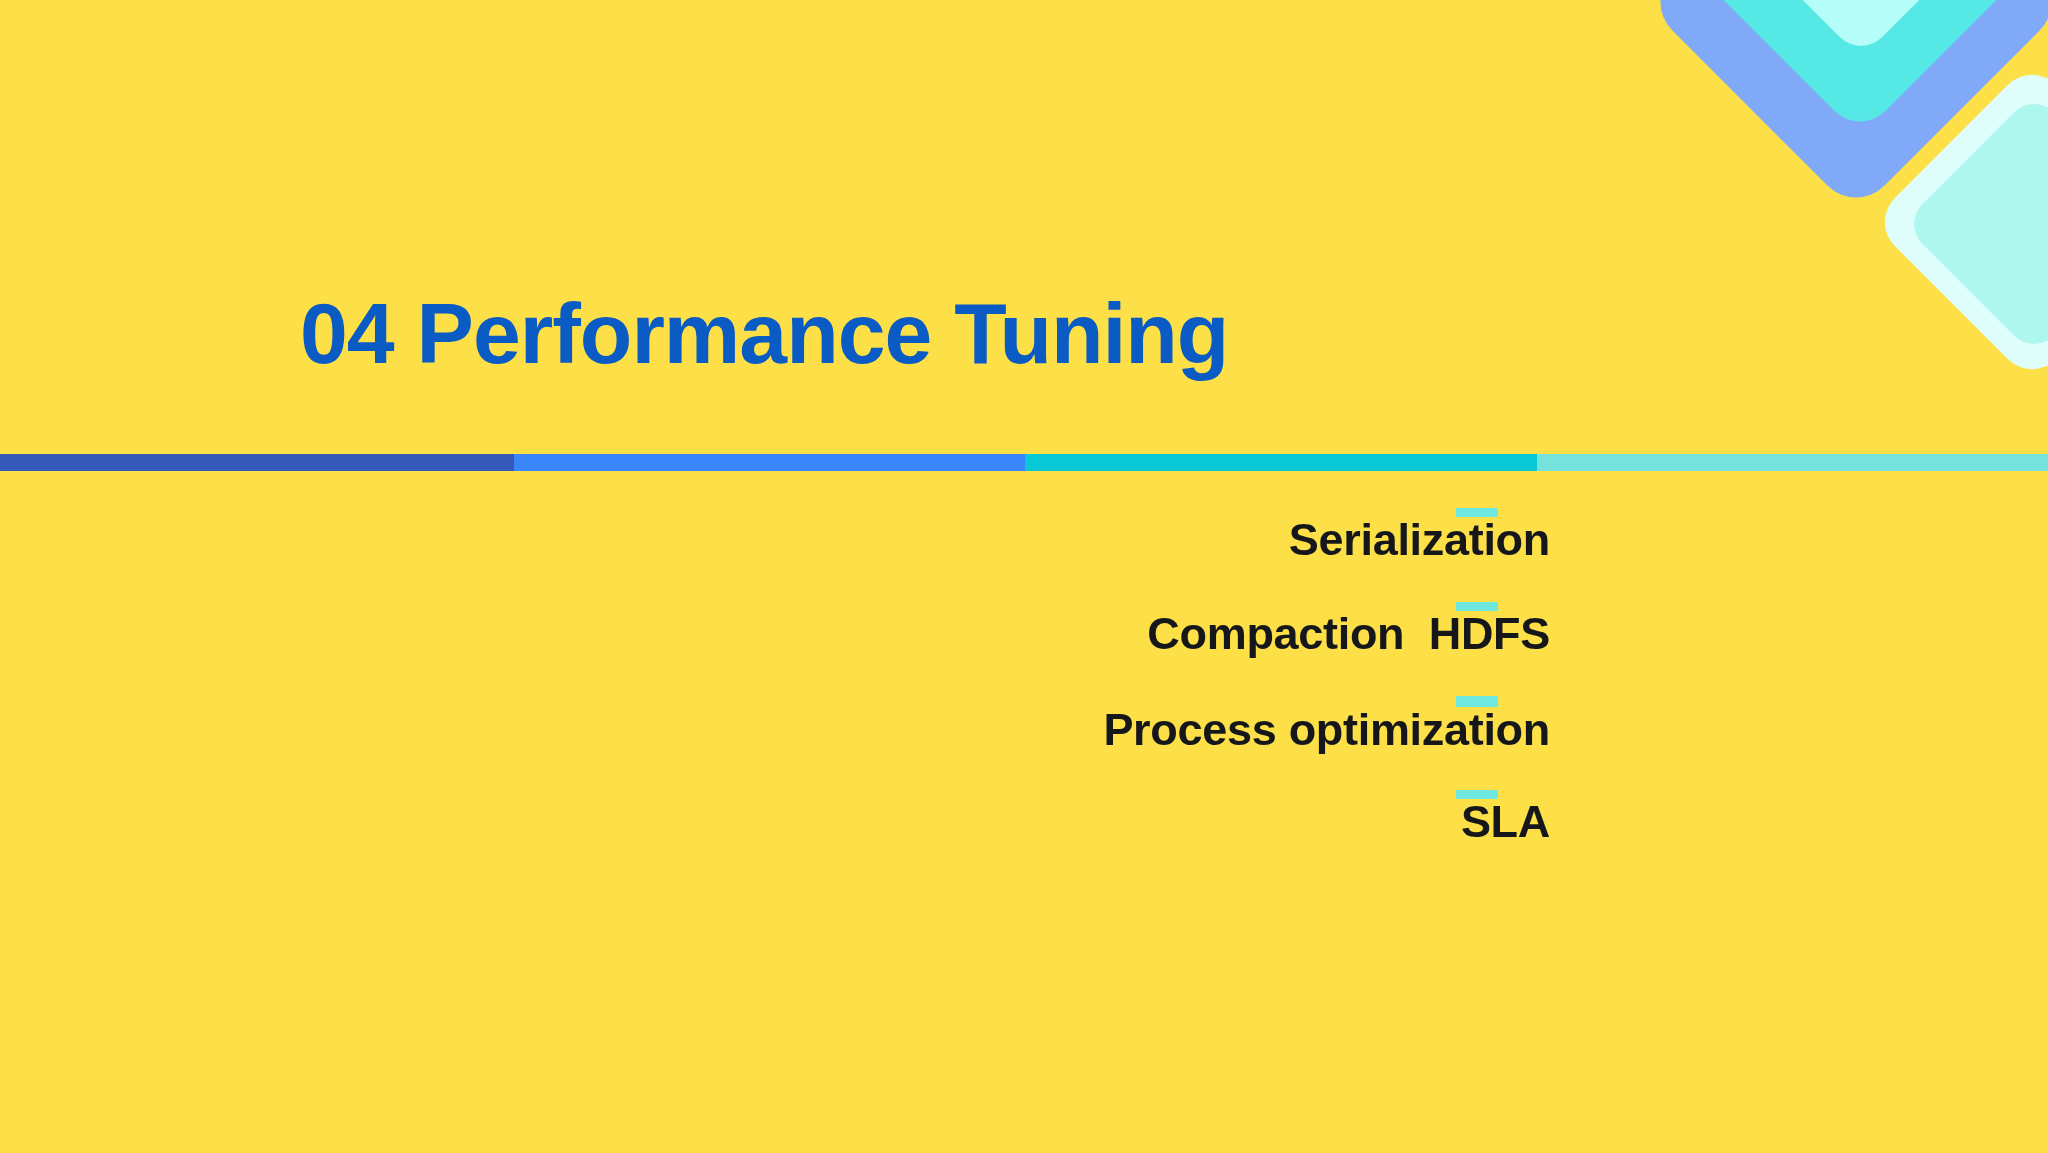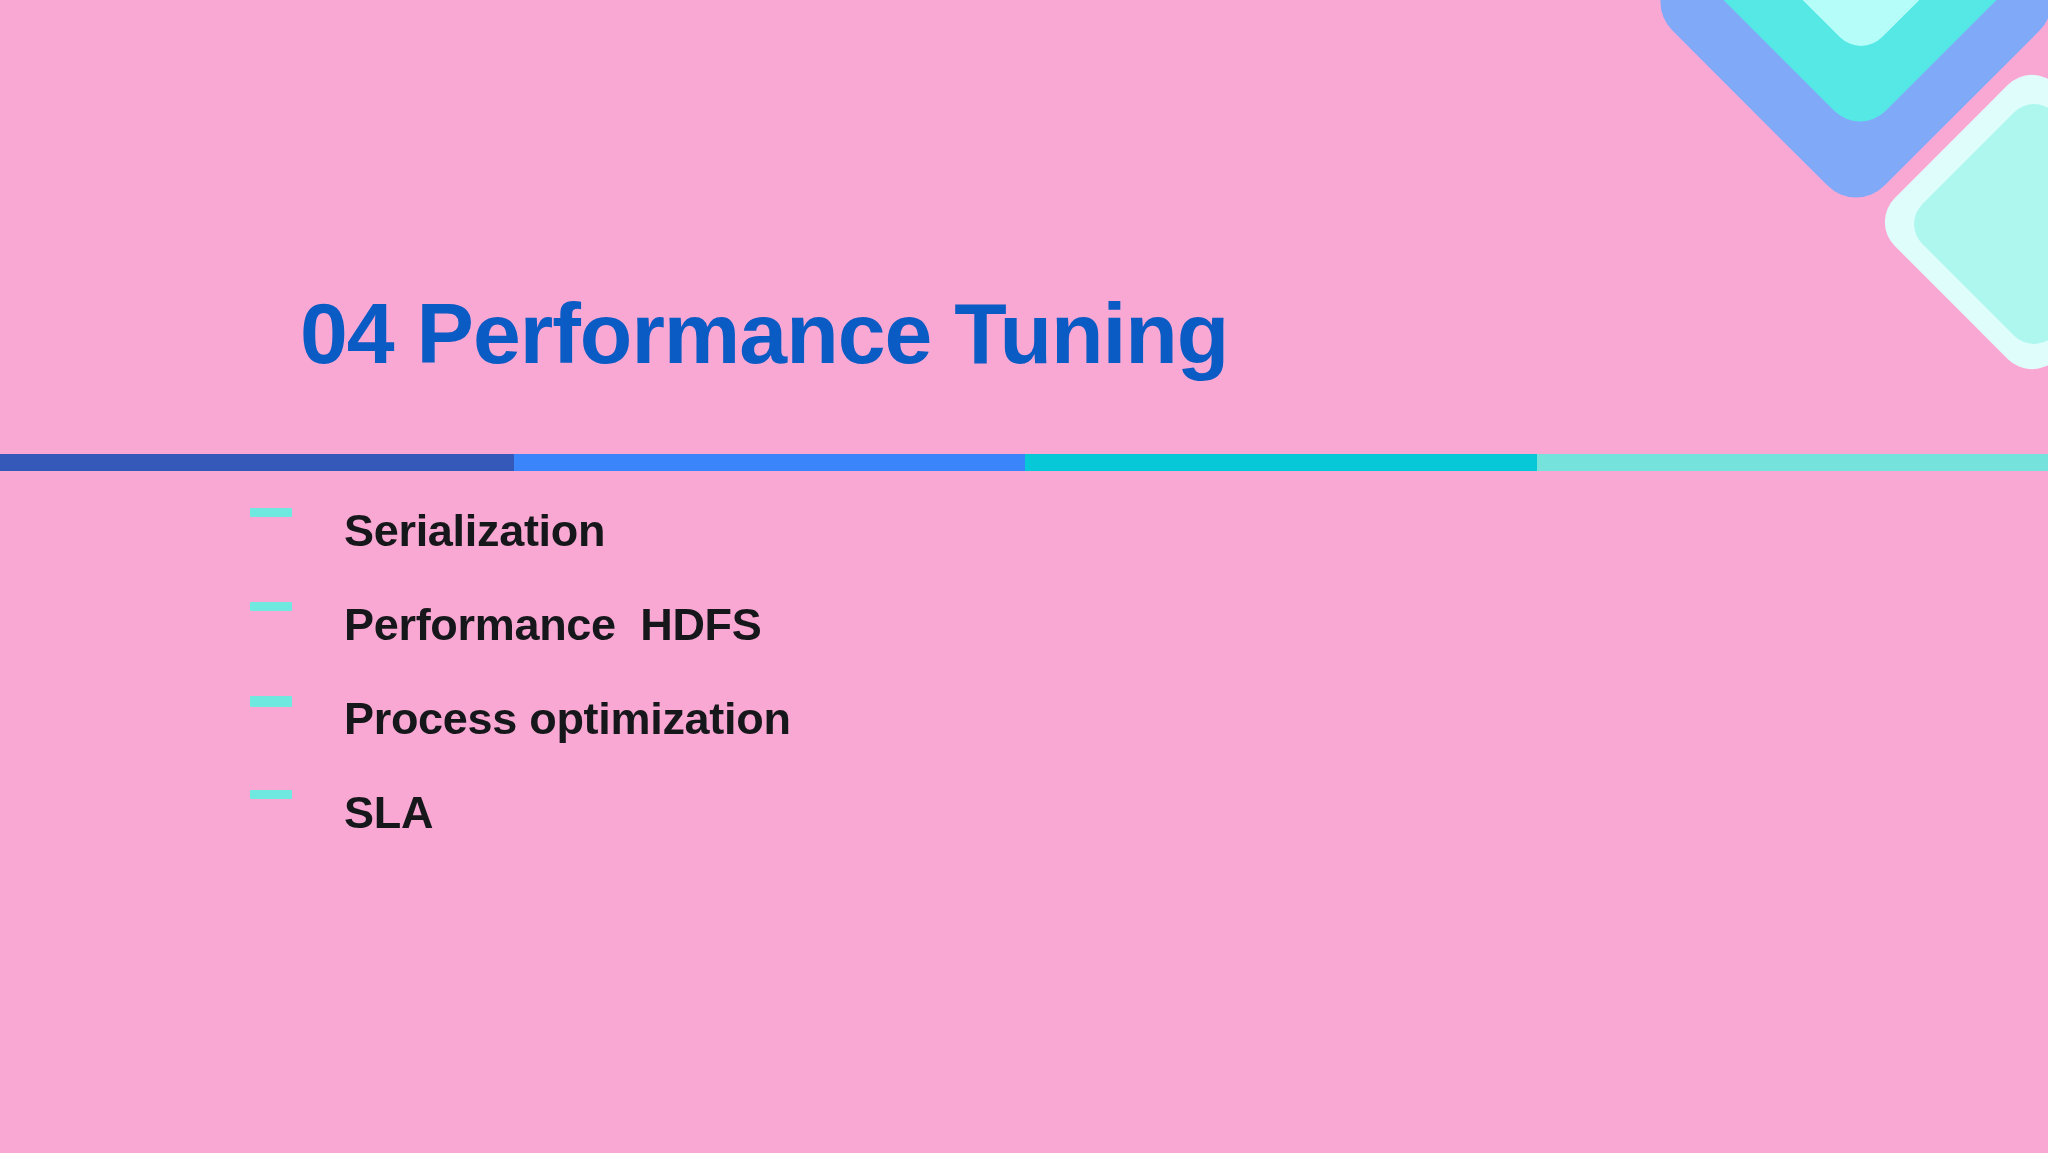"04 Performance Tuning" div { background: #f9a8d4 -> #fde047 }
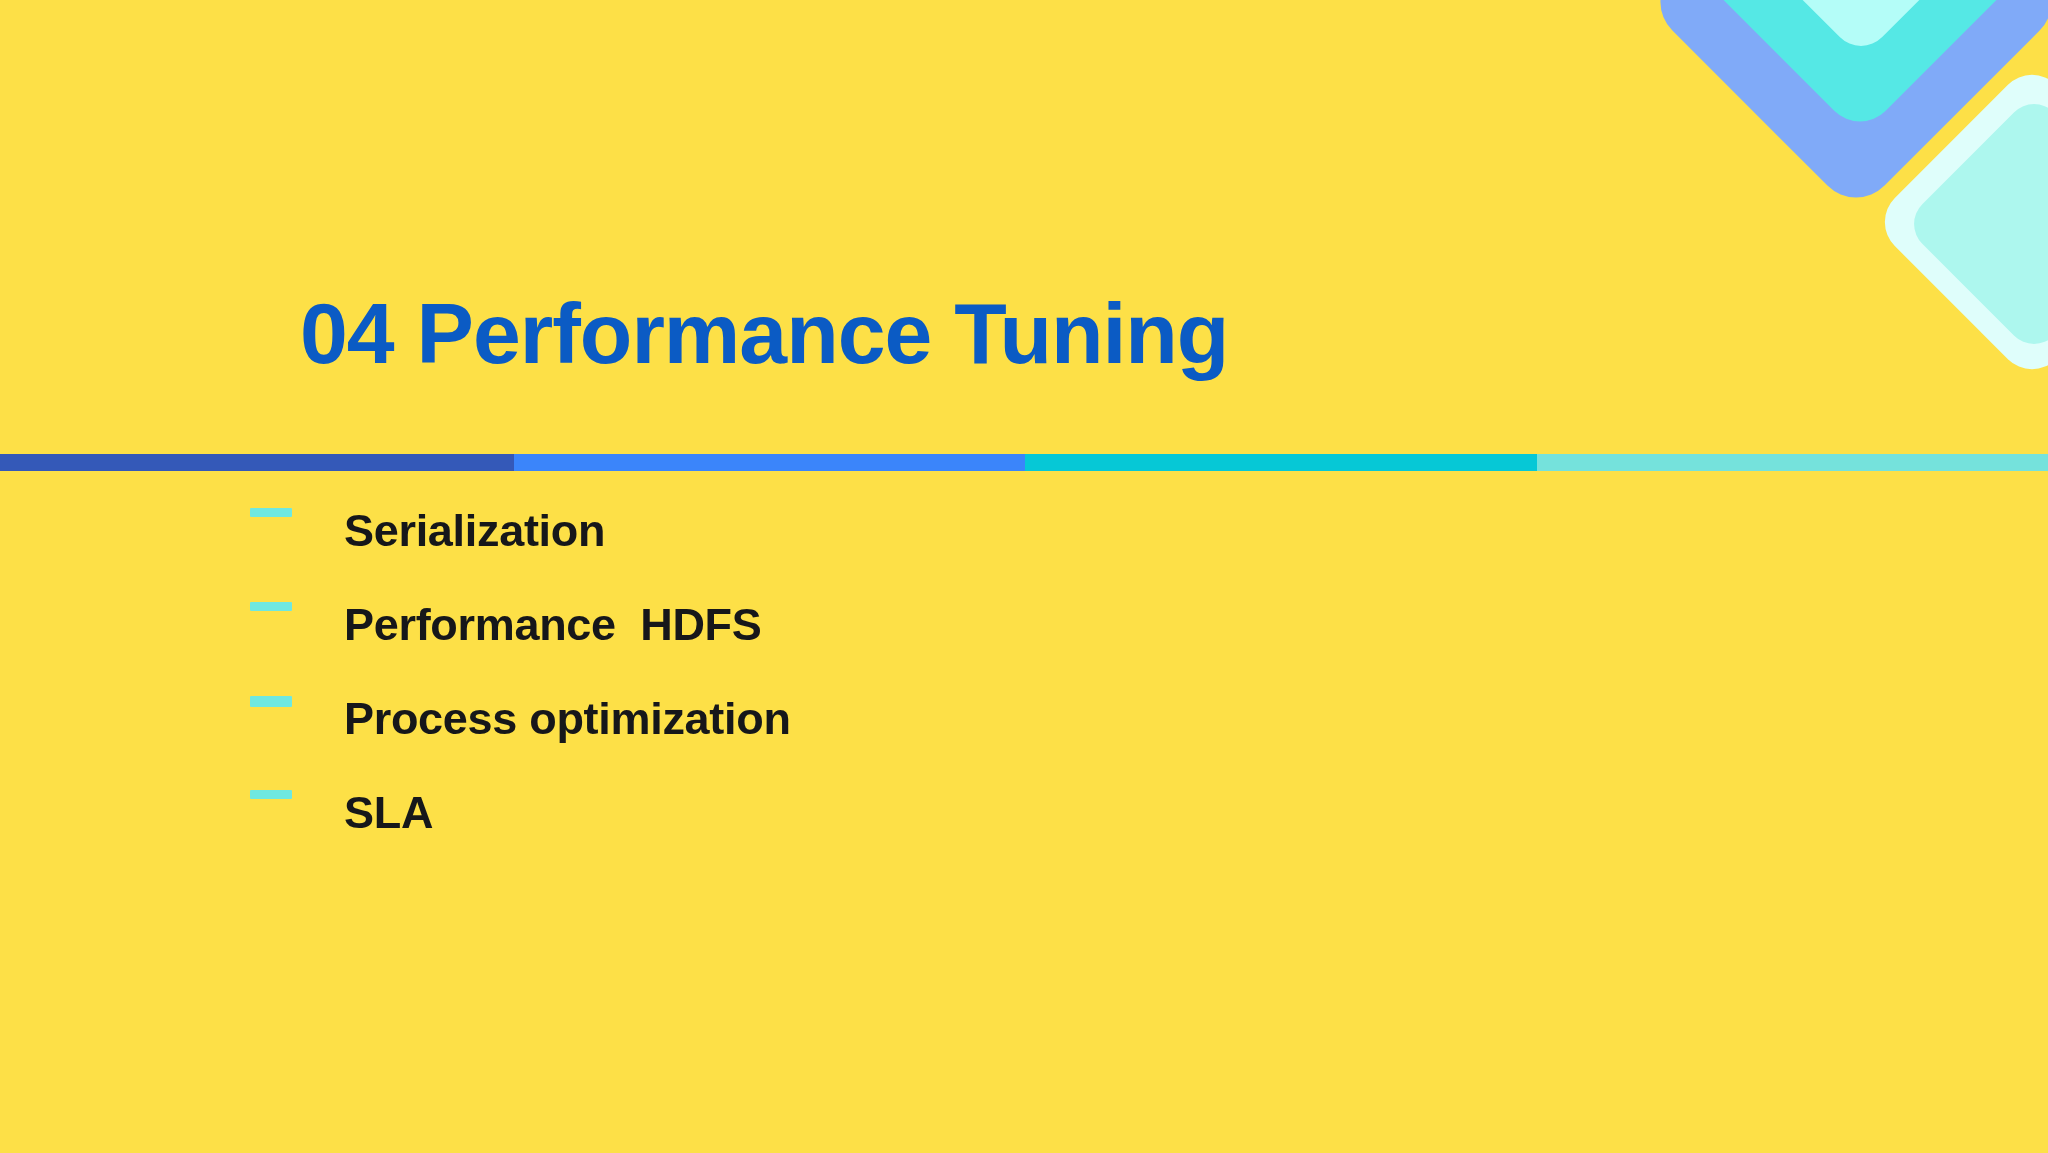"Serialization" .bullet-row { align-items: flex-start -> flex-end; flex-direction: none -> column }
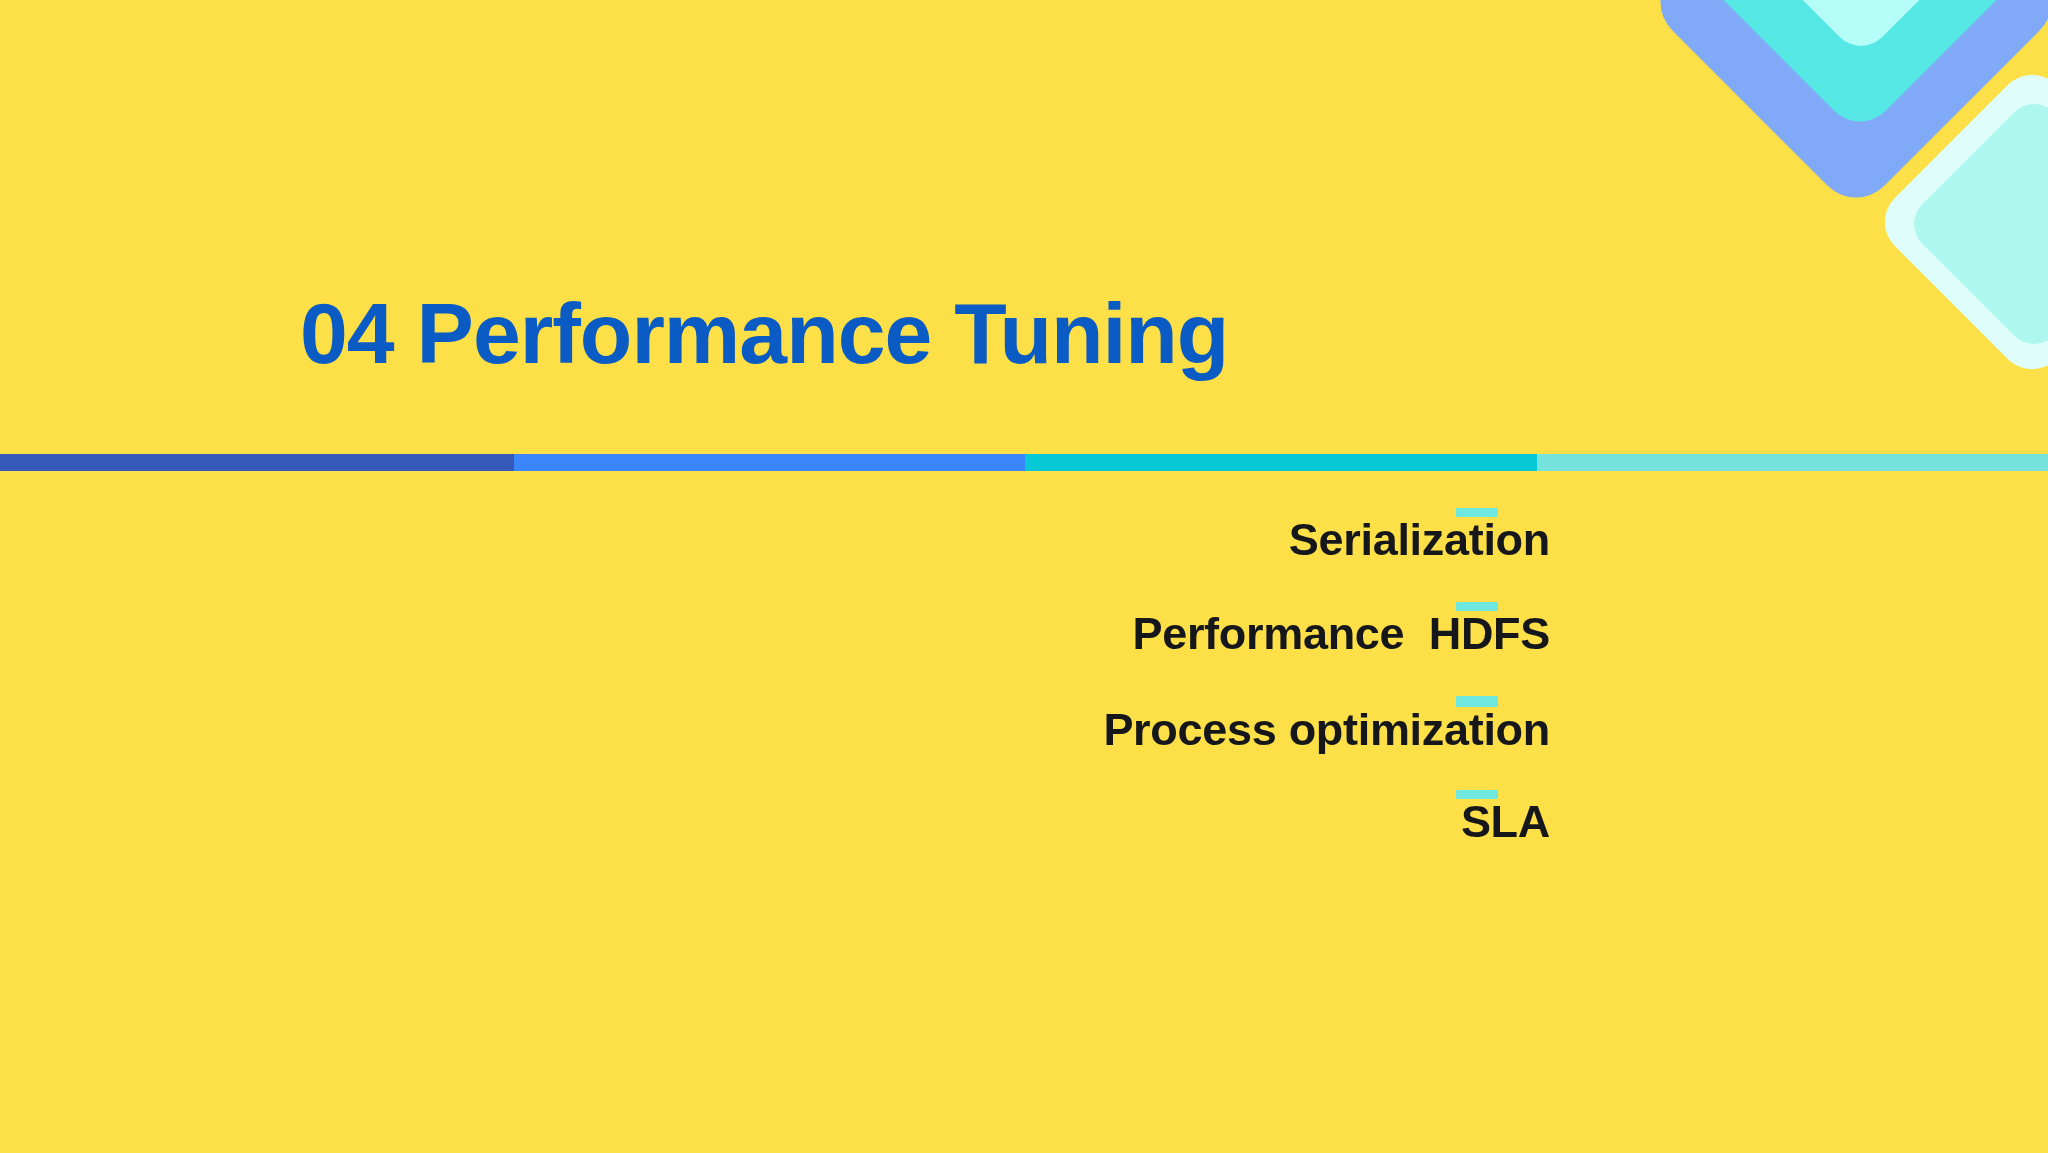"Performance HDFS" span.bullet-text { text: Performance -> Compaction }
